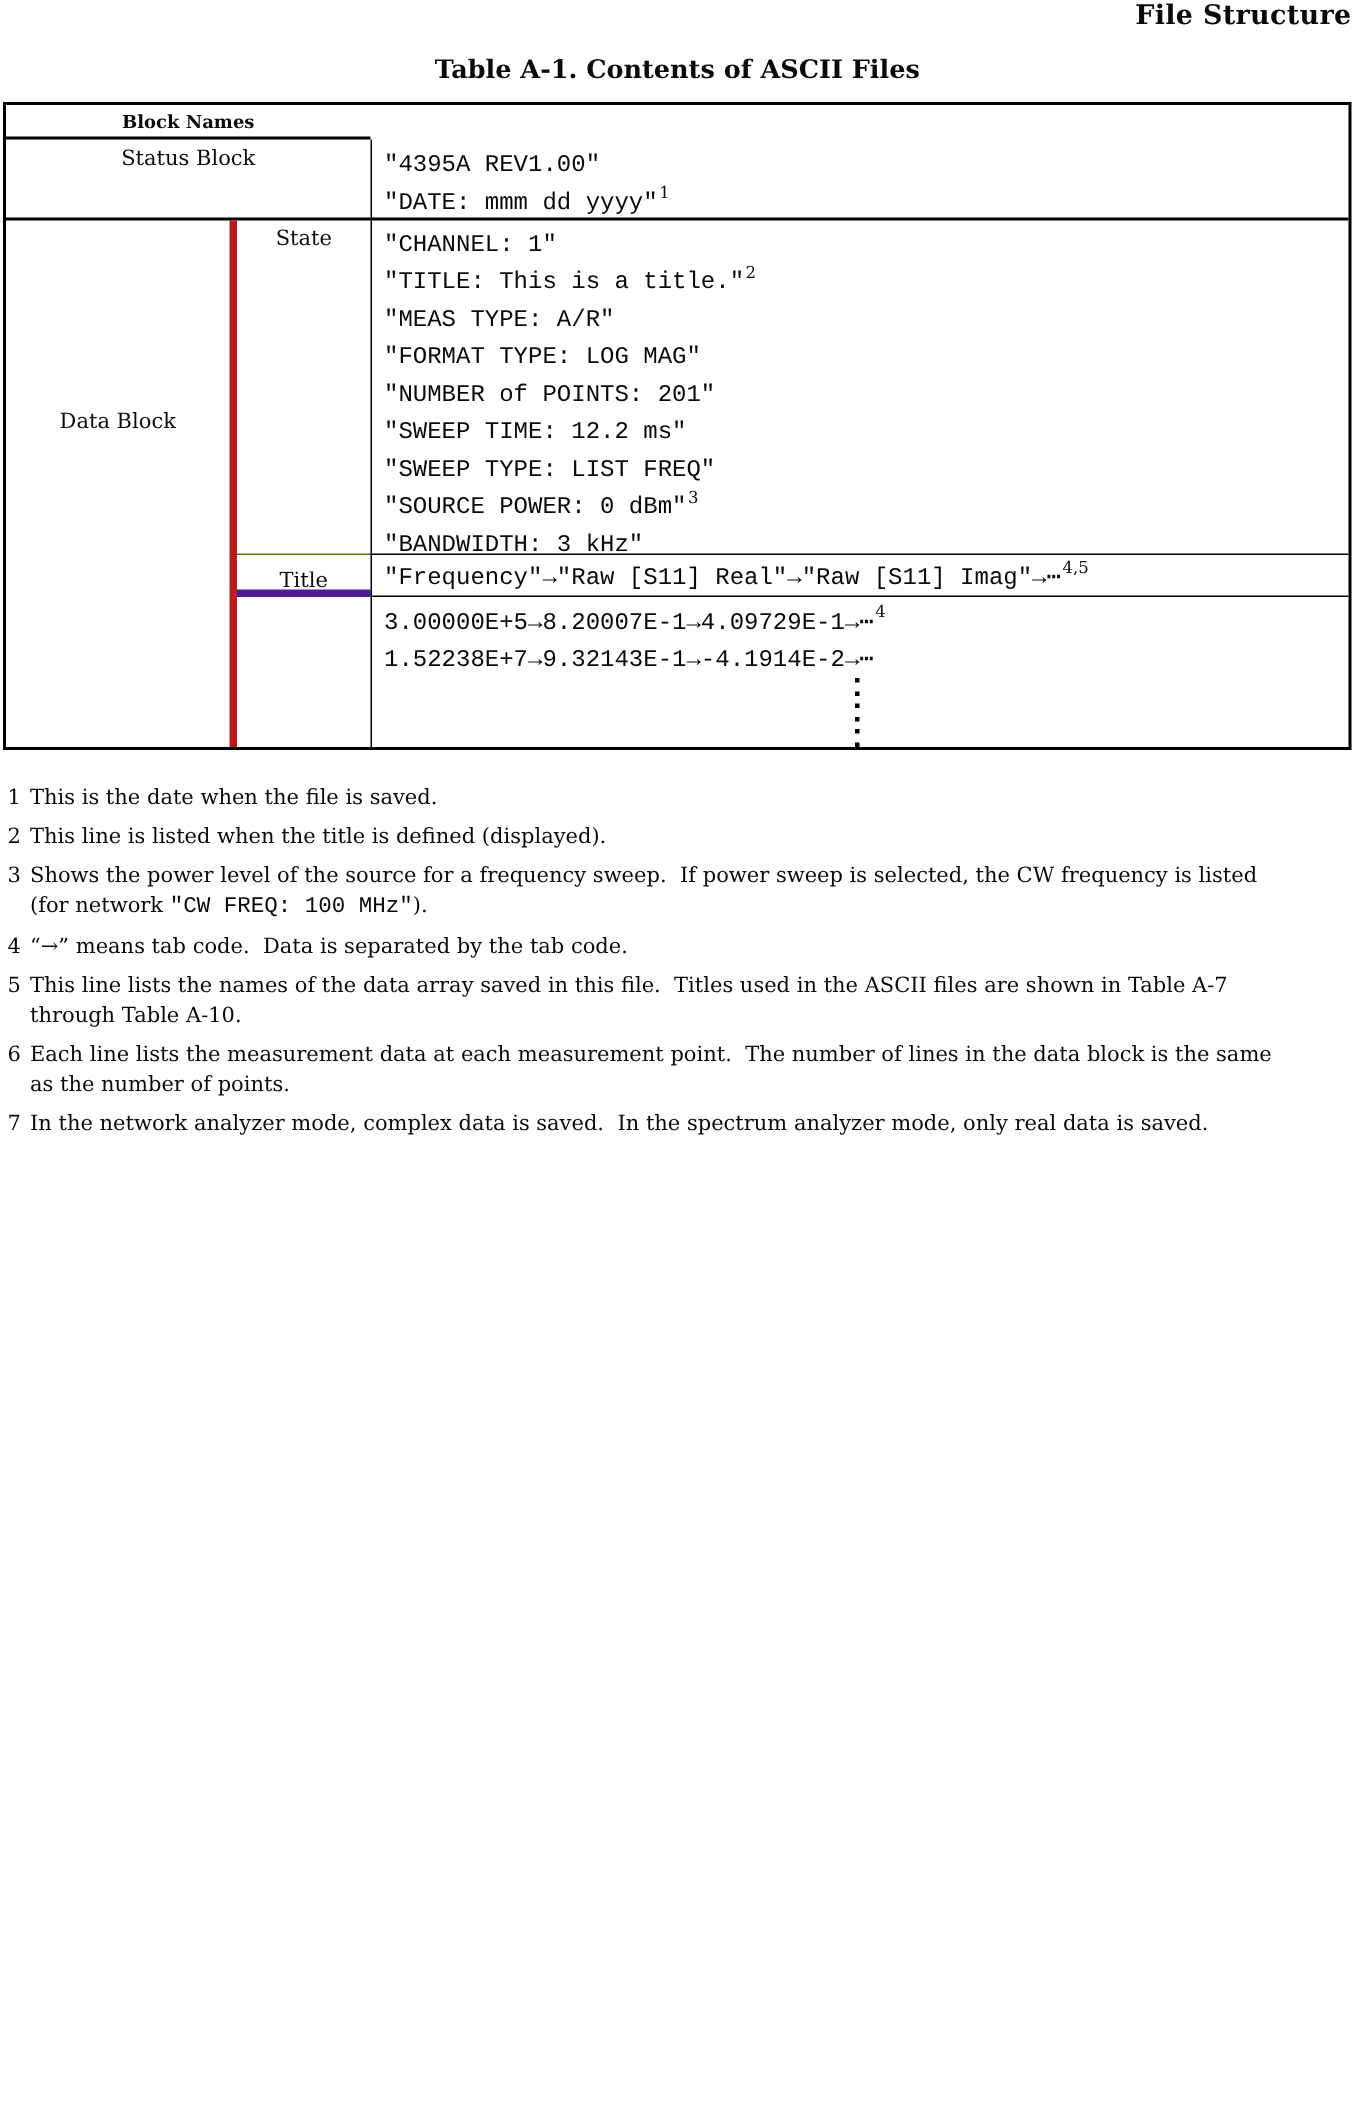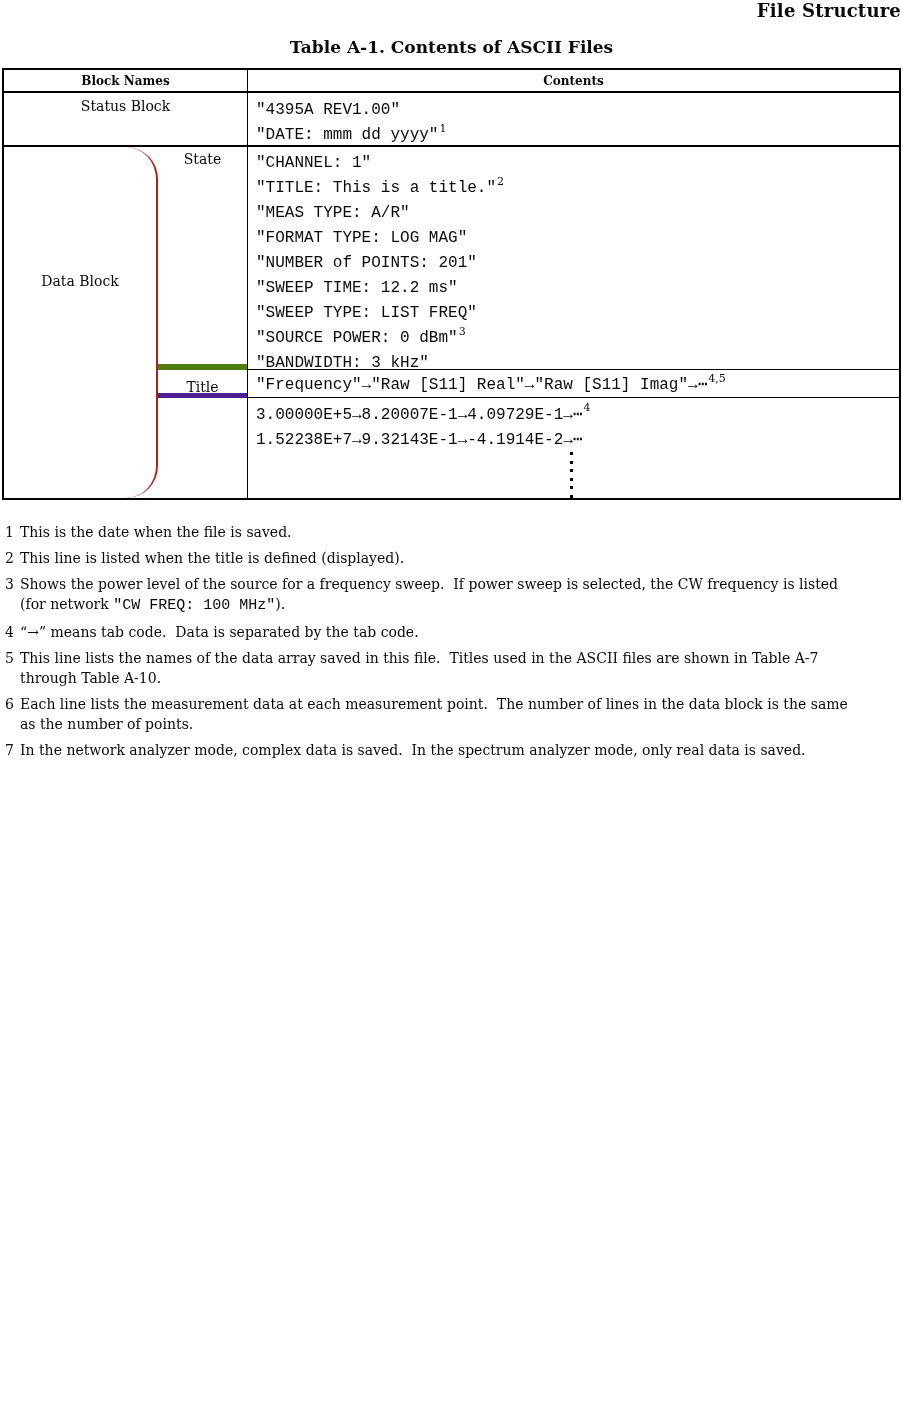"Contents" div.cell { html: <div>Contents</div> -> none }
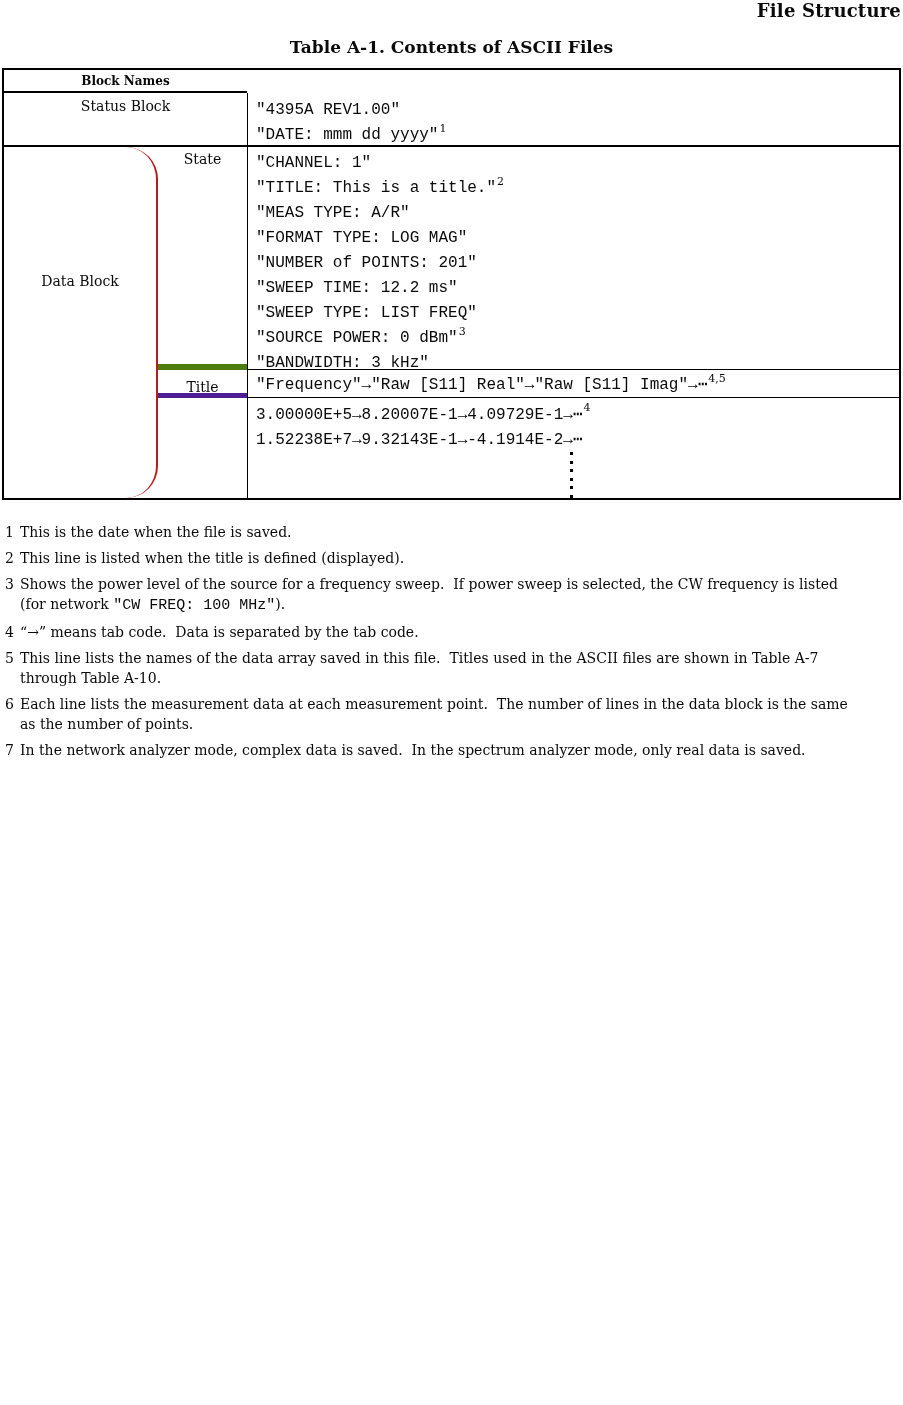"State" .c-state-label { border-bottom: 6px solid #4d7c0f -> 1px solid #4d7c0f }
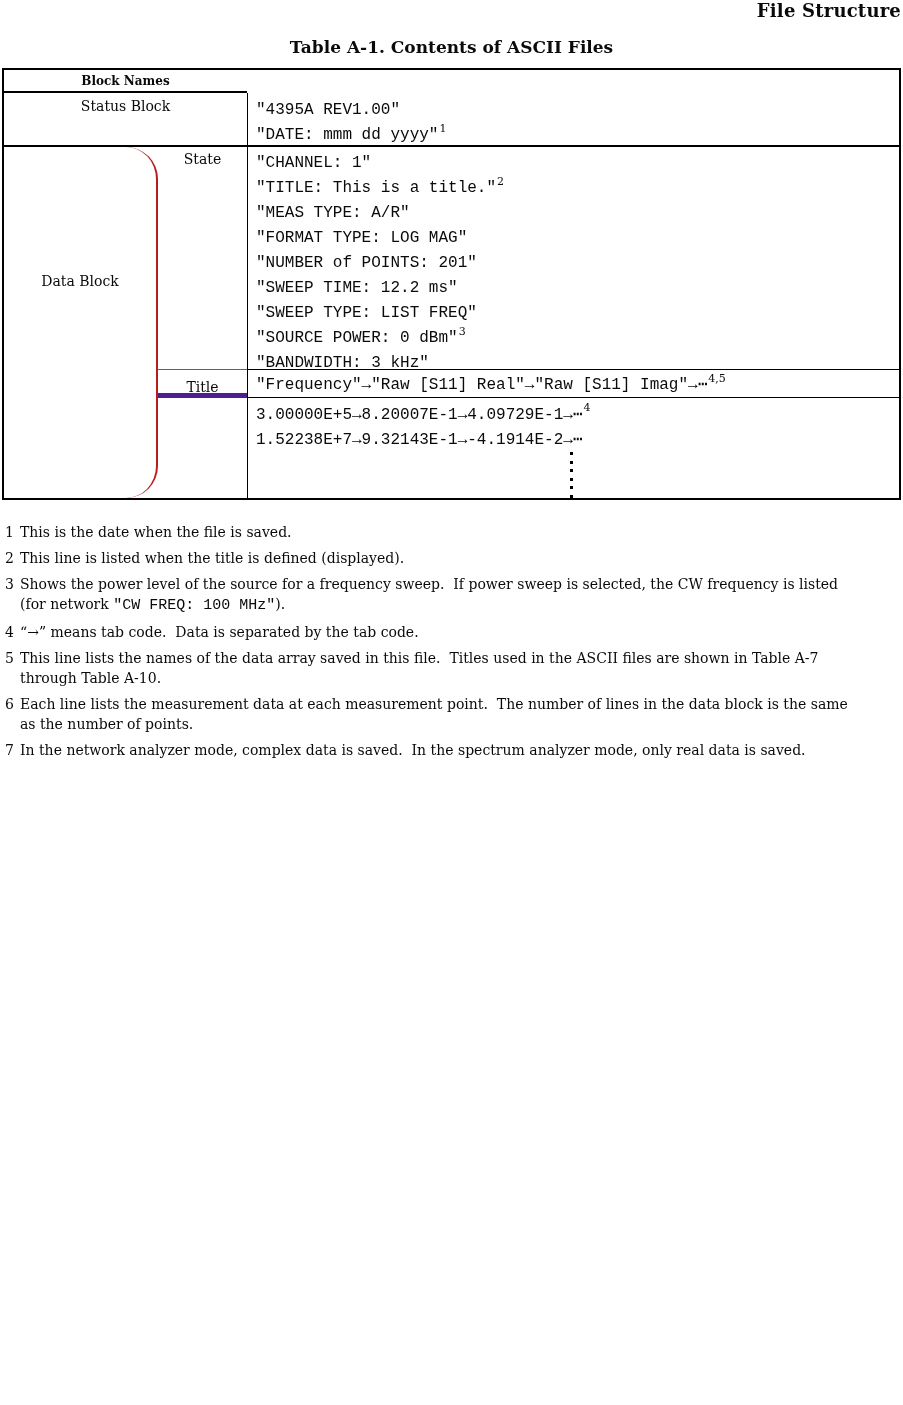"Data Block" .c-datablock { border-radius: 32px -> none; border-right: 2px solid #b91c1c -> 5px solid #b91c1c }
